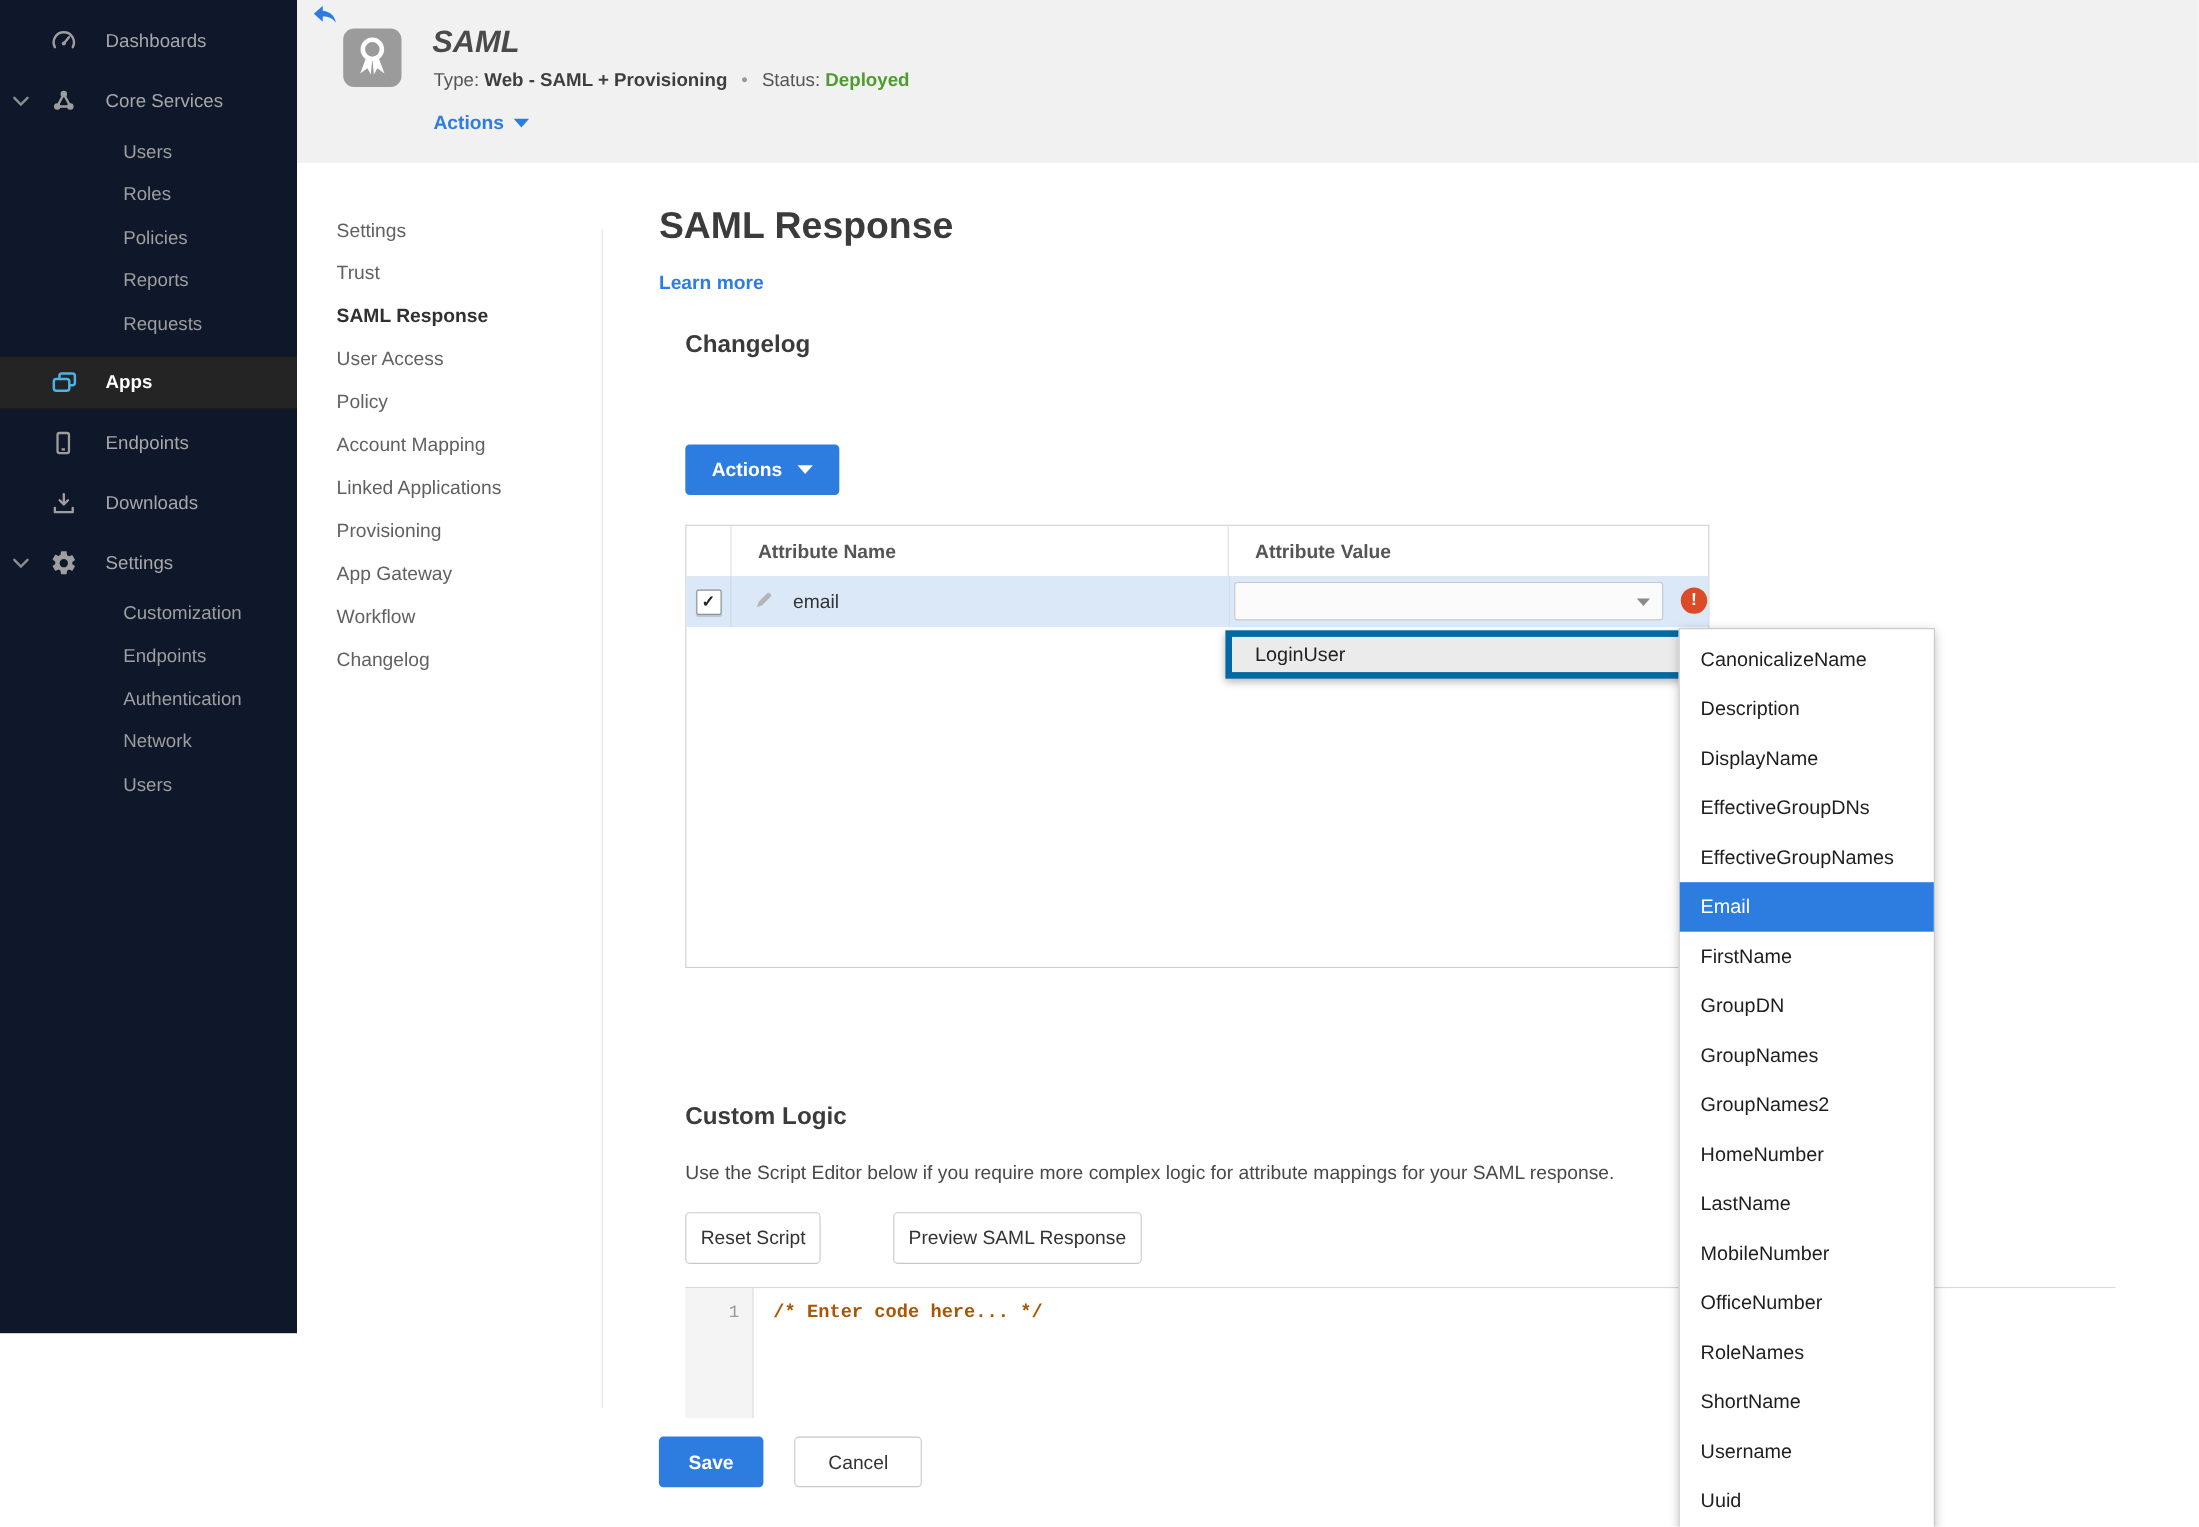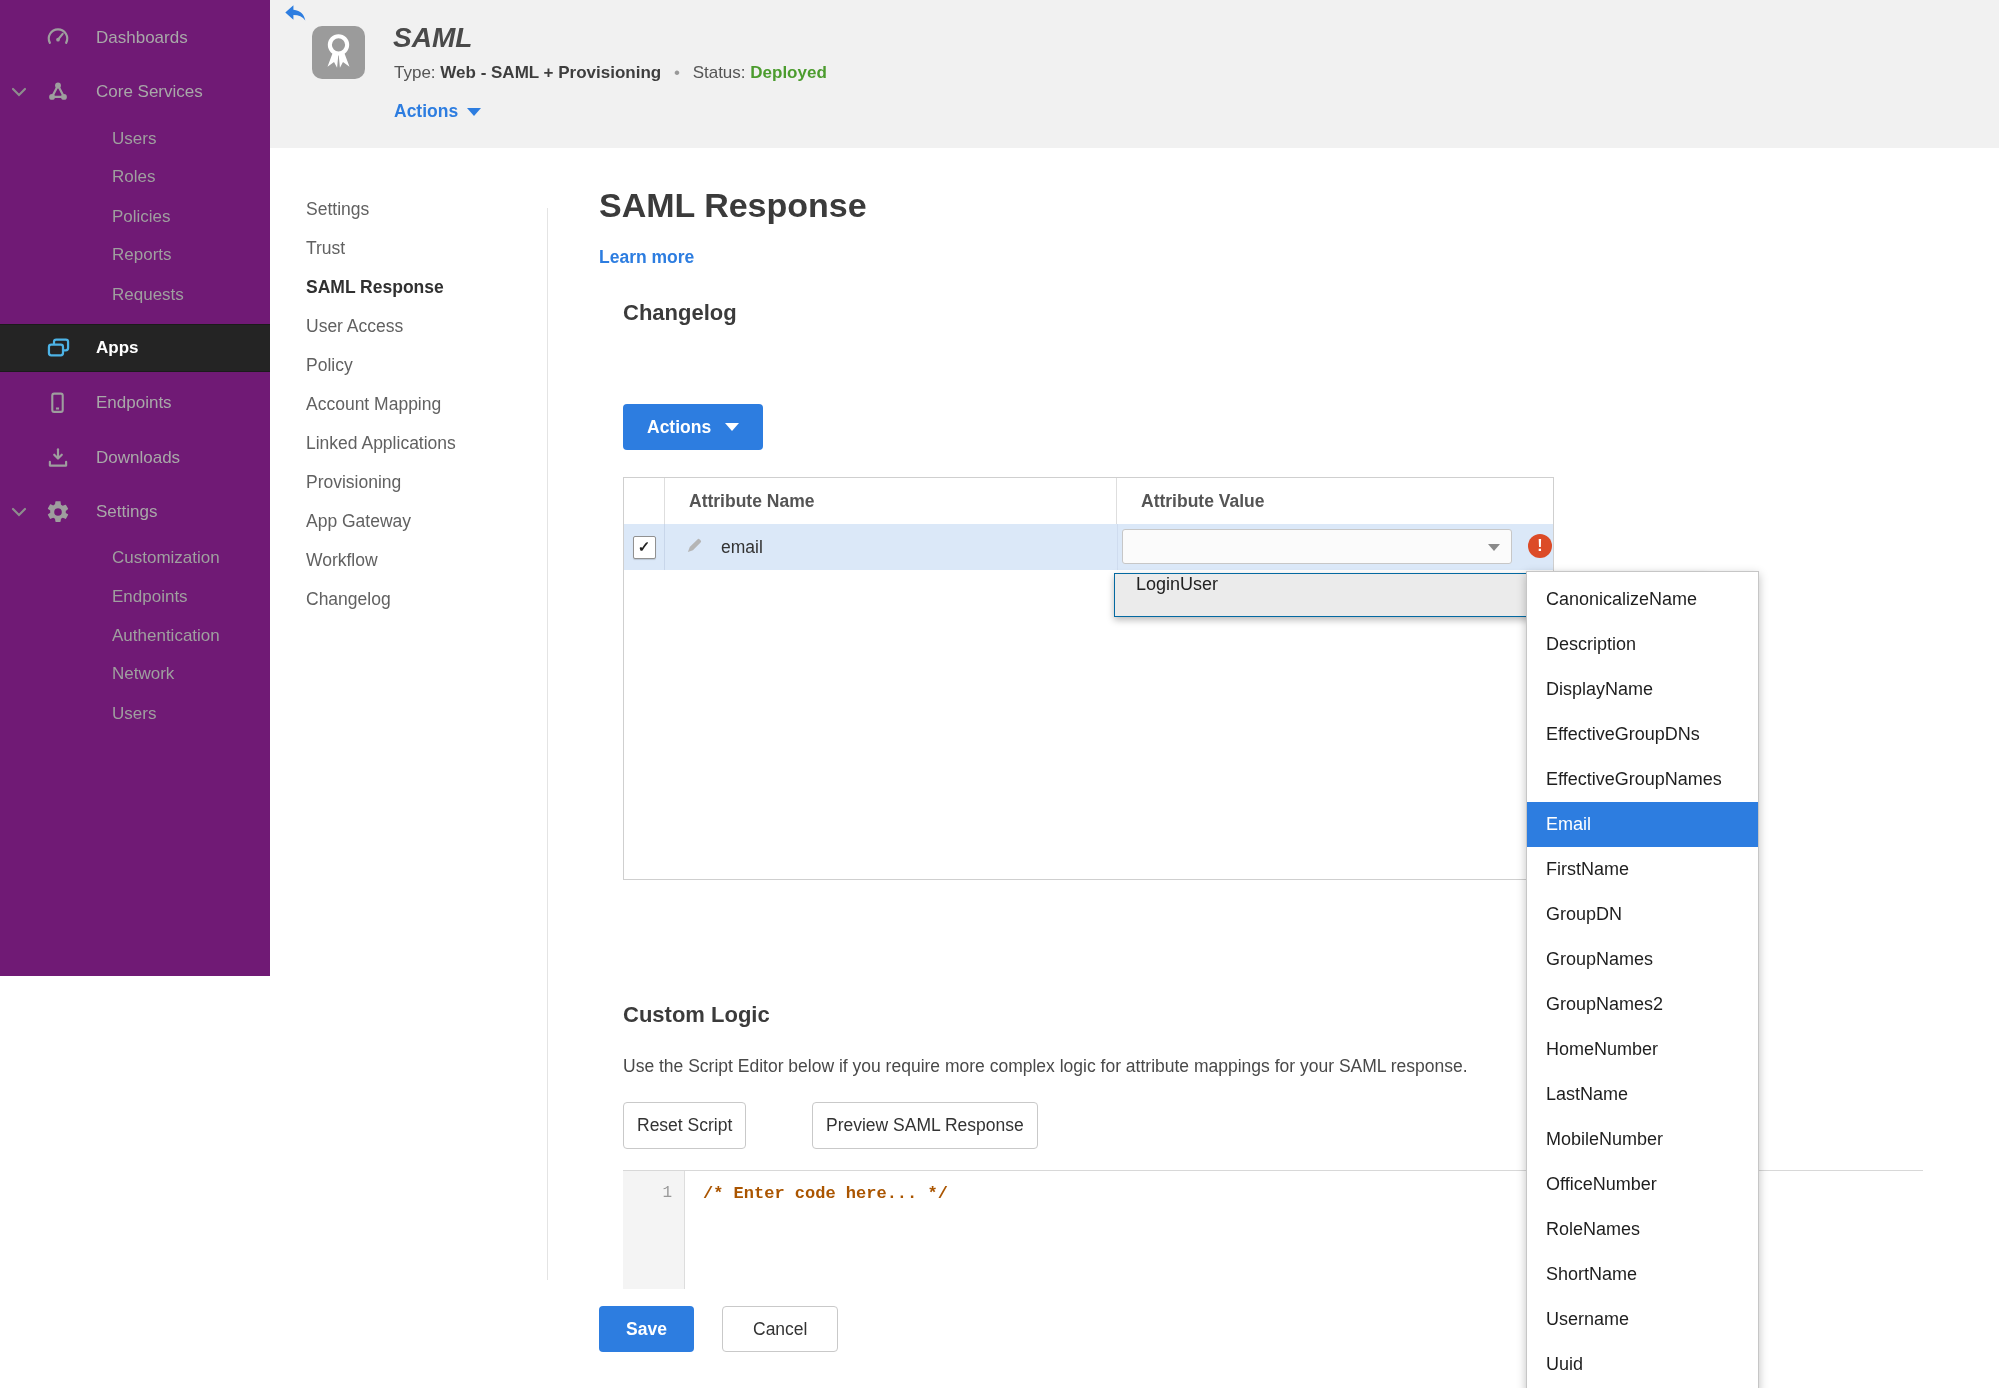"Dashboards" .sidebar { background: #701a75 -> #0f172a; height: 976px -> 1212px }
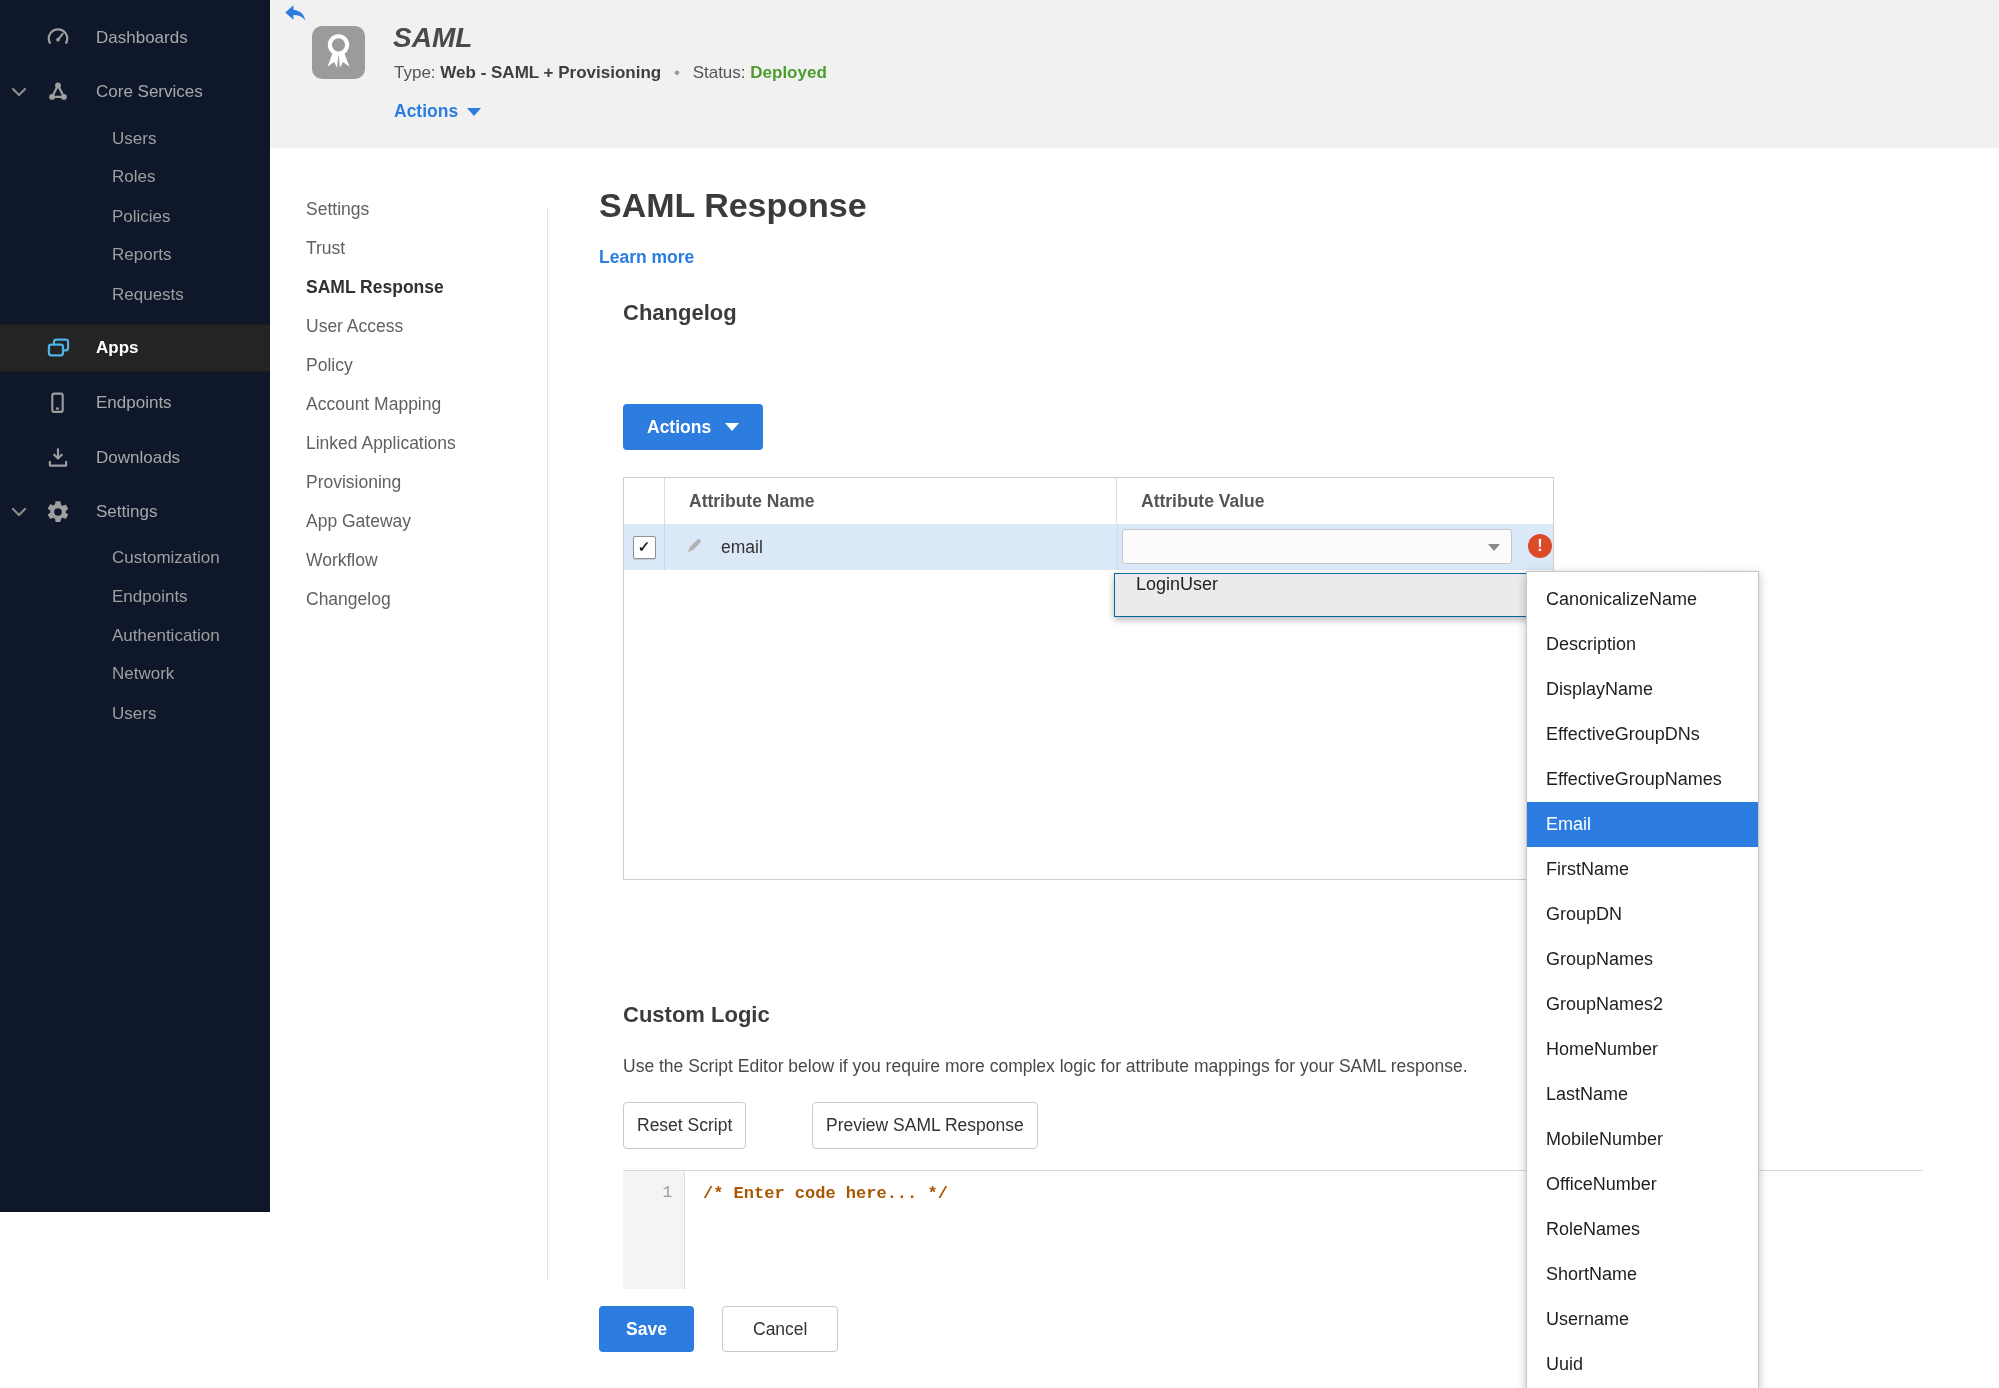"LoginUser" .val-menu { align-items: none -> center; border: 1px solid #0369a1 -> 6px solid #0369a1 }
